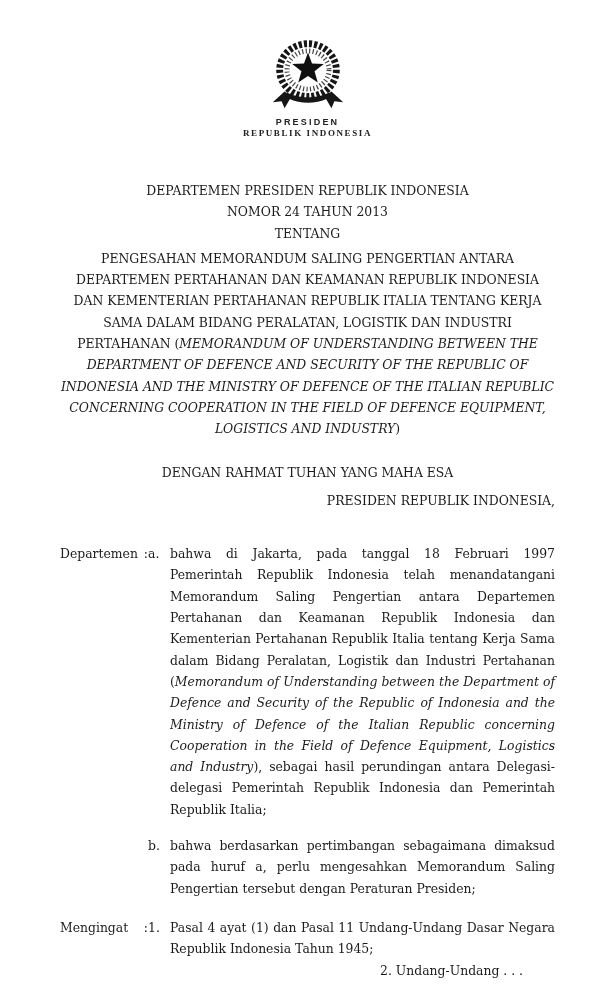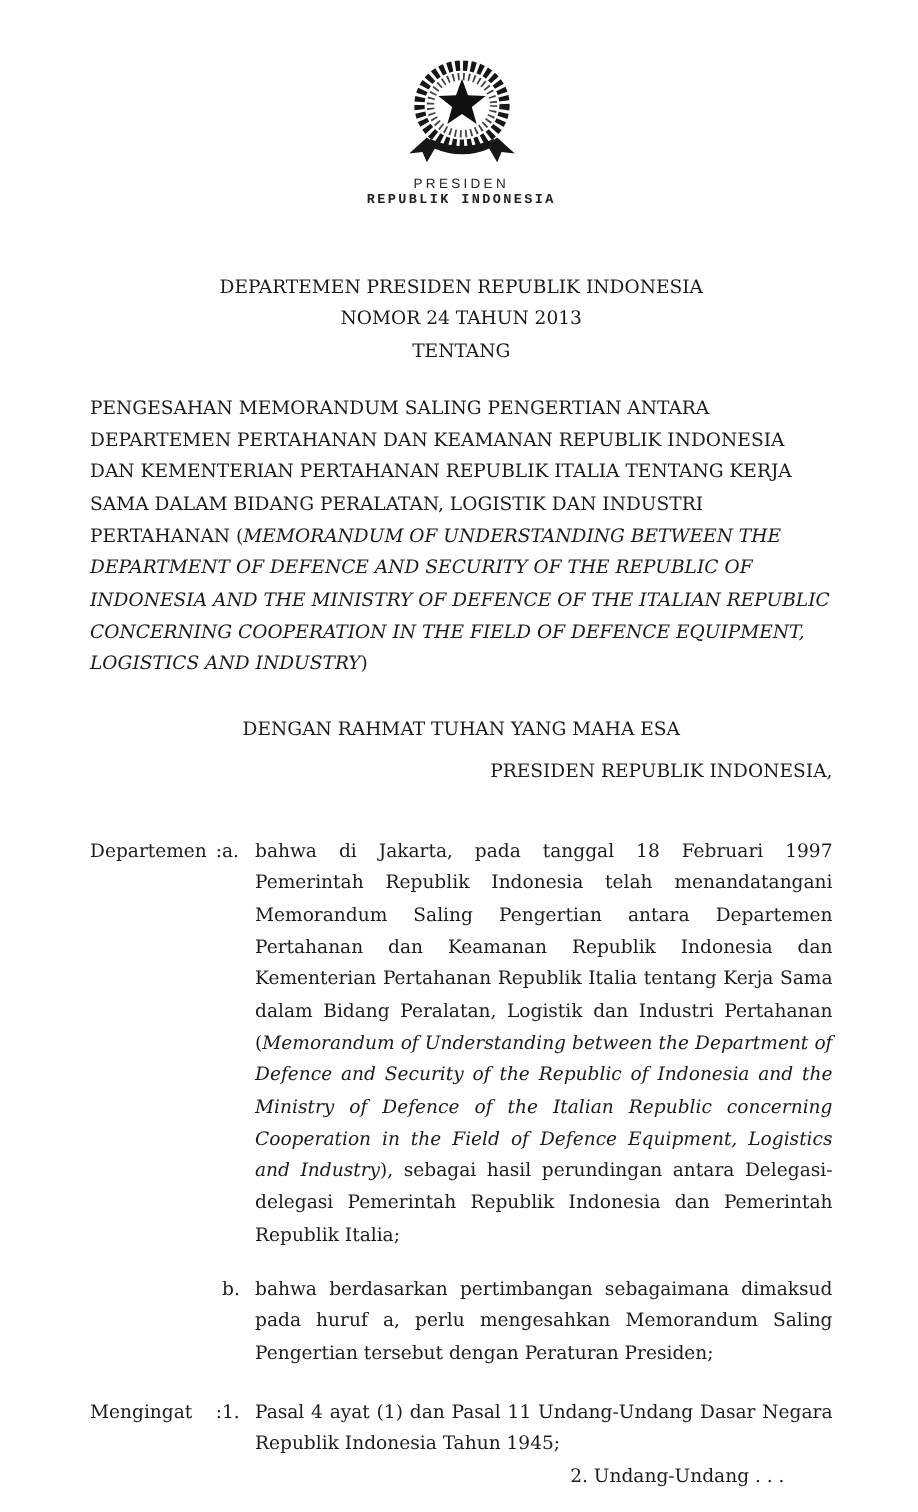"PRESIDEN" .lh-line1 { font-weight: 400 -> 700 }
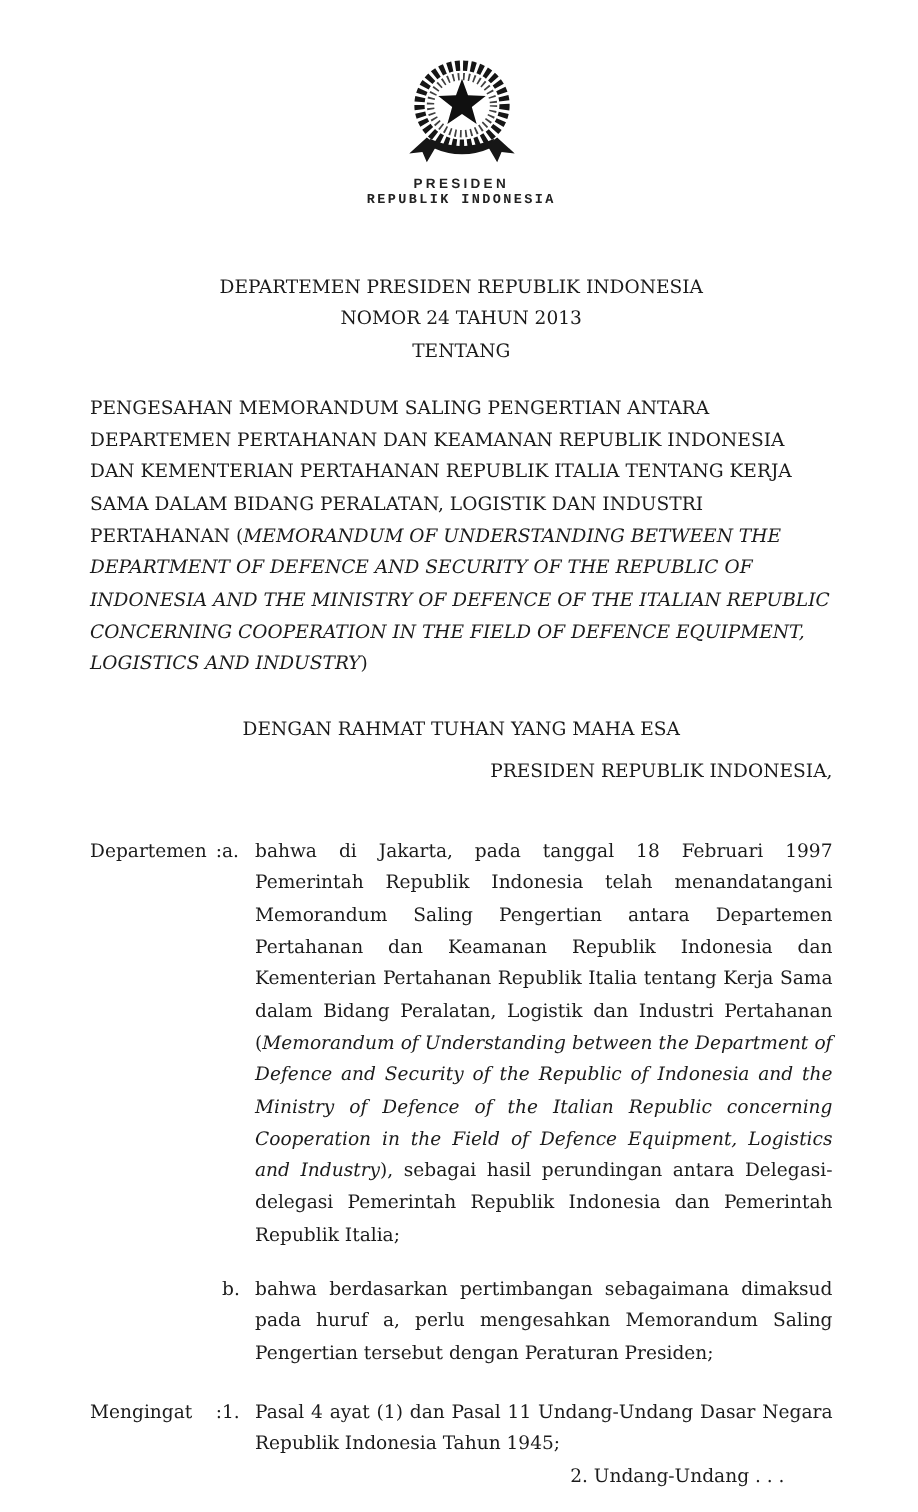"REPUBLIK INDONESIA" .lh-line2 { font-family: Liberation Mono, monospace -> Liberation Serif, serif }
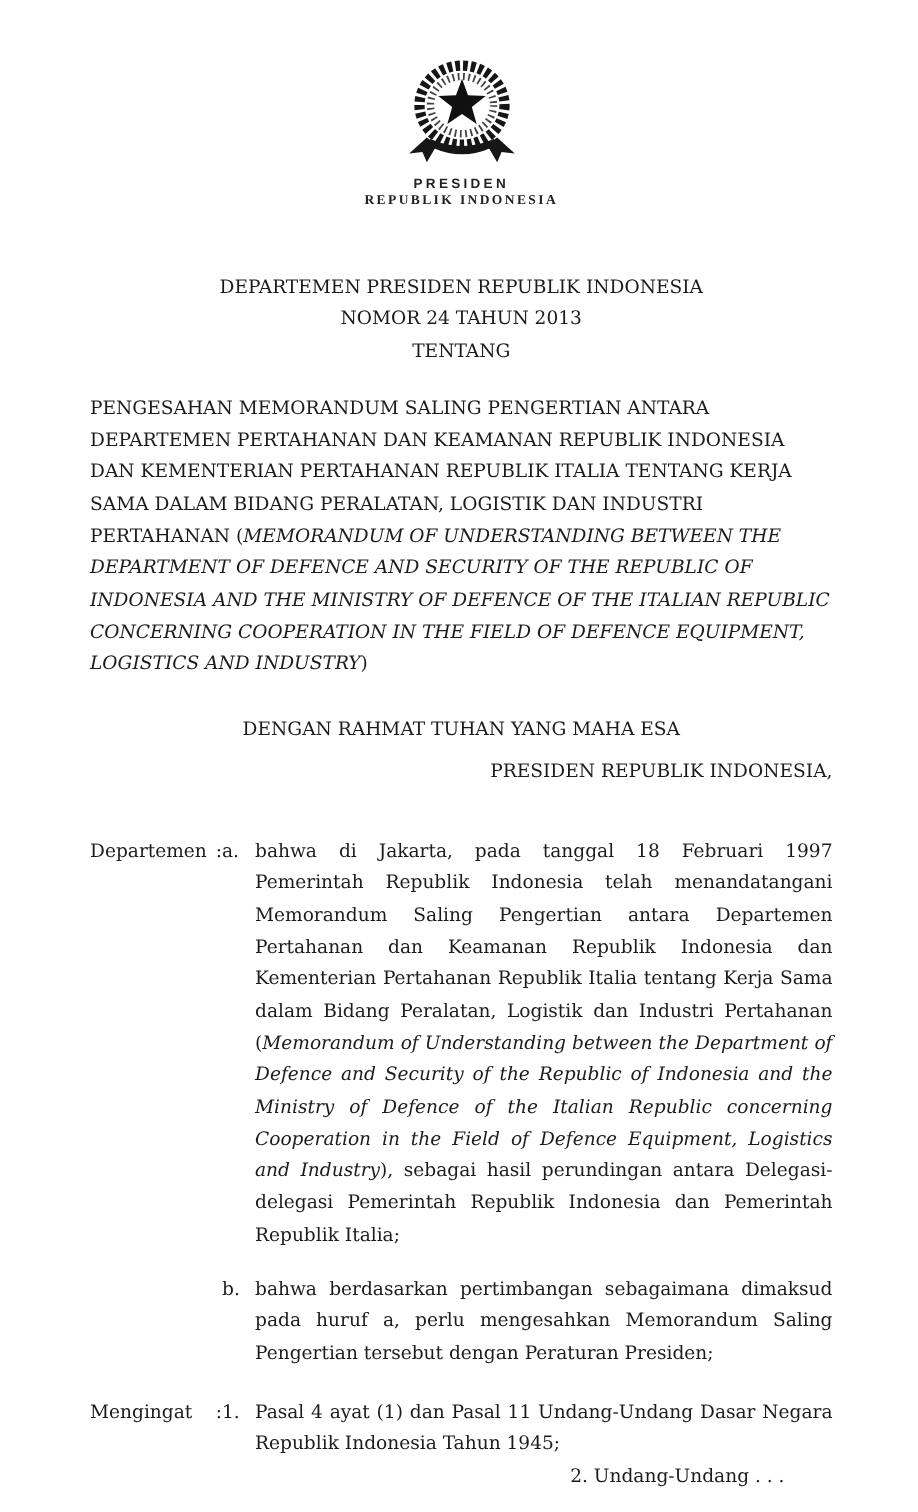"PENGESAHAN MEMORANDUM SALING PENGERTIAN" .subject { margin: 17px auto -> 4px auto; text-align: left -> center }
